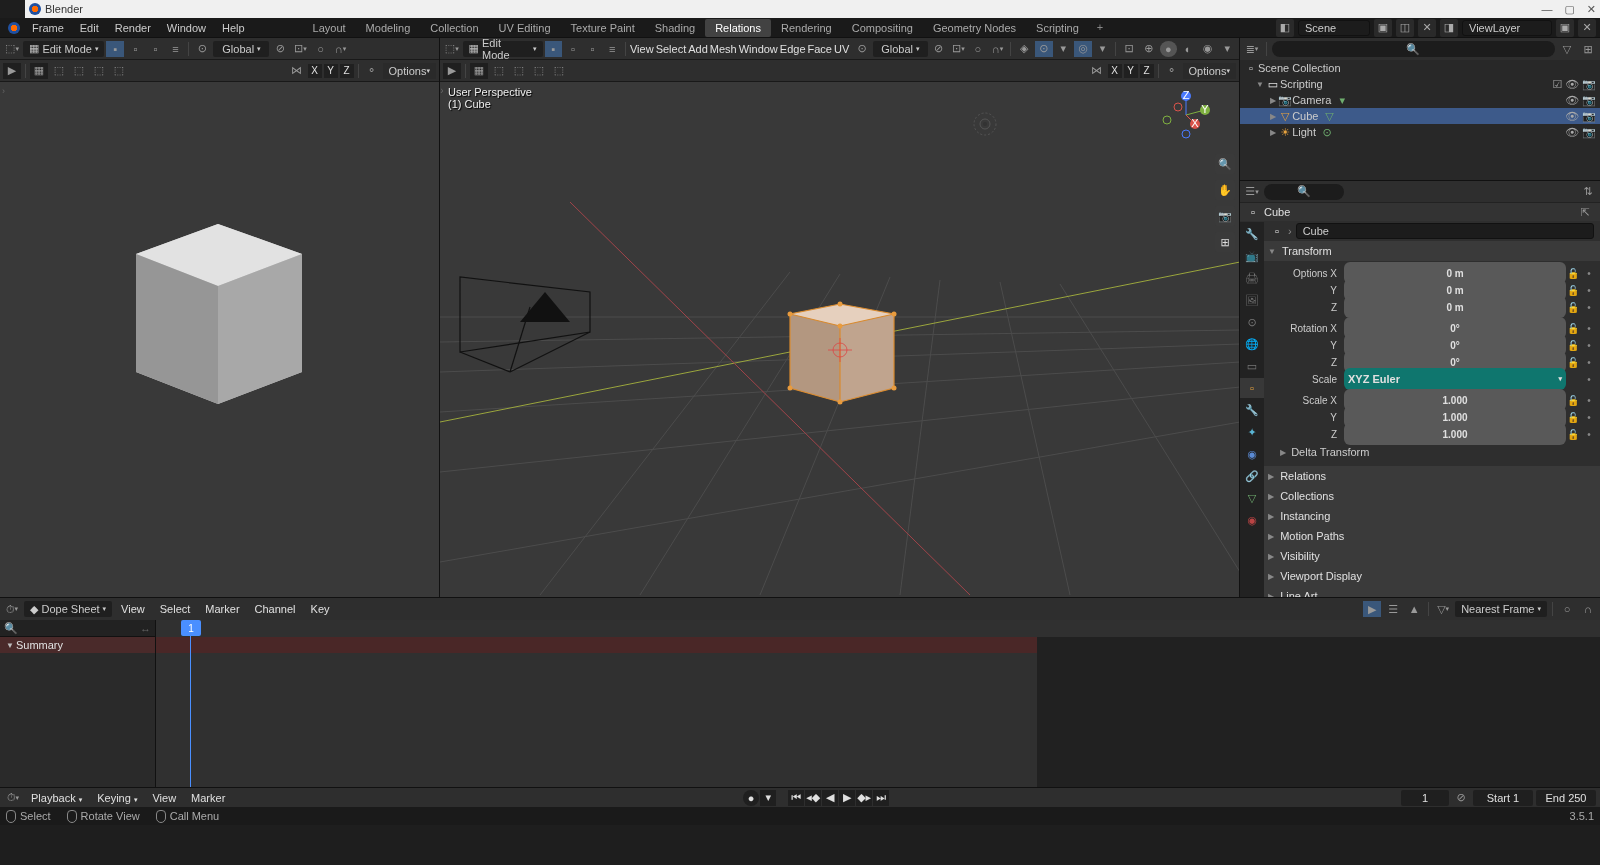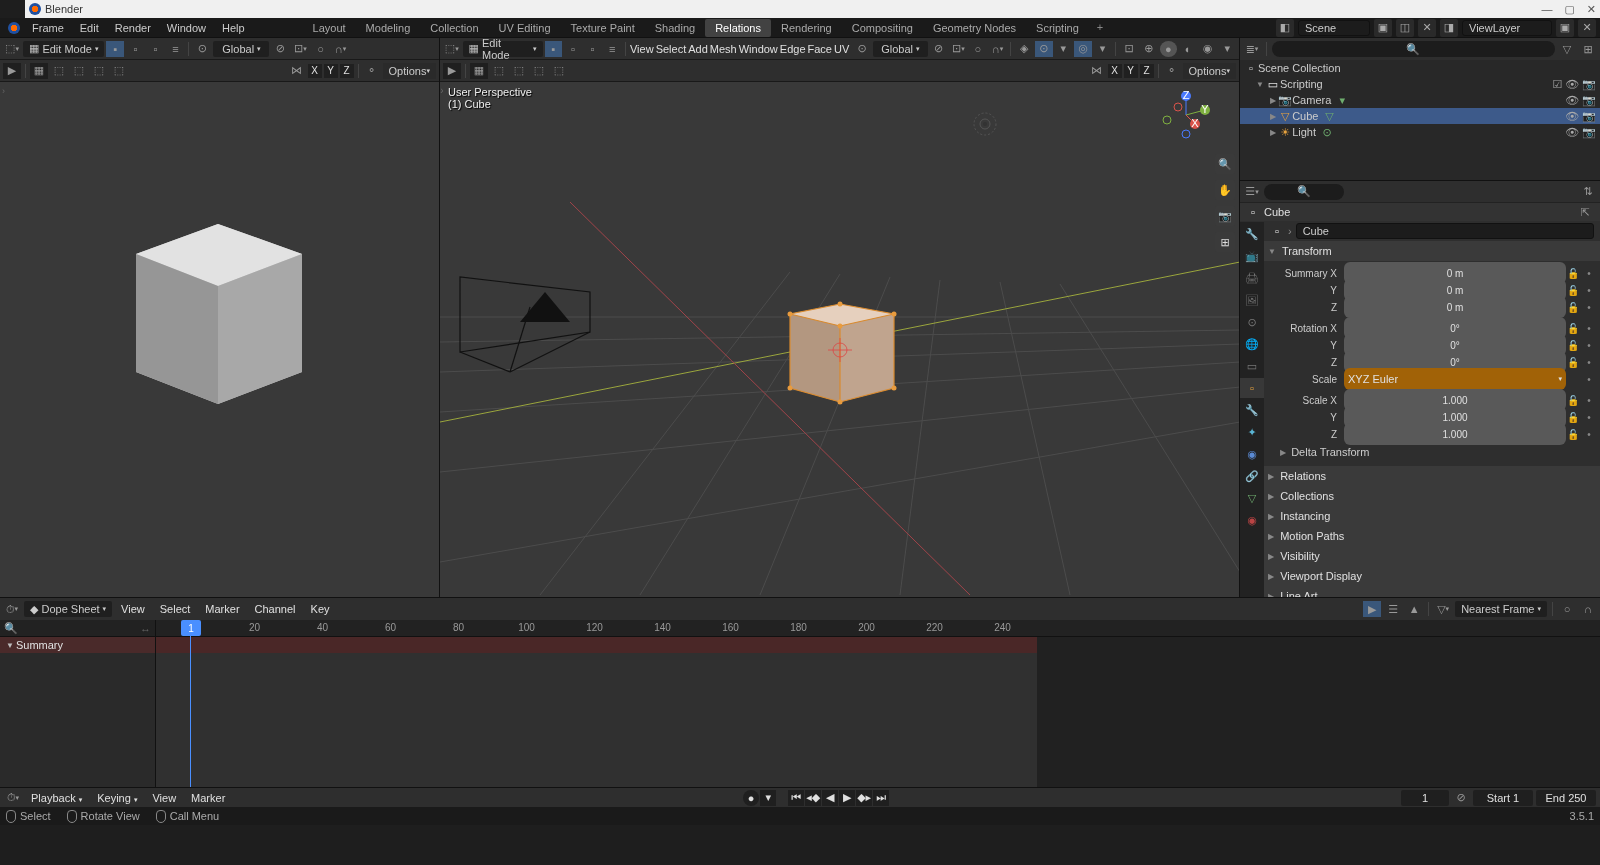"Summary X" span.plabel { text: Summary -> Options }
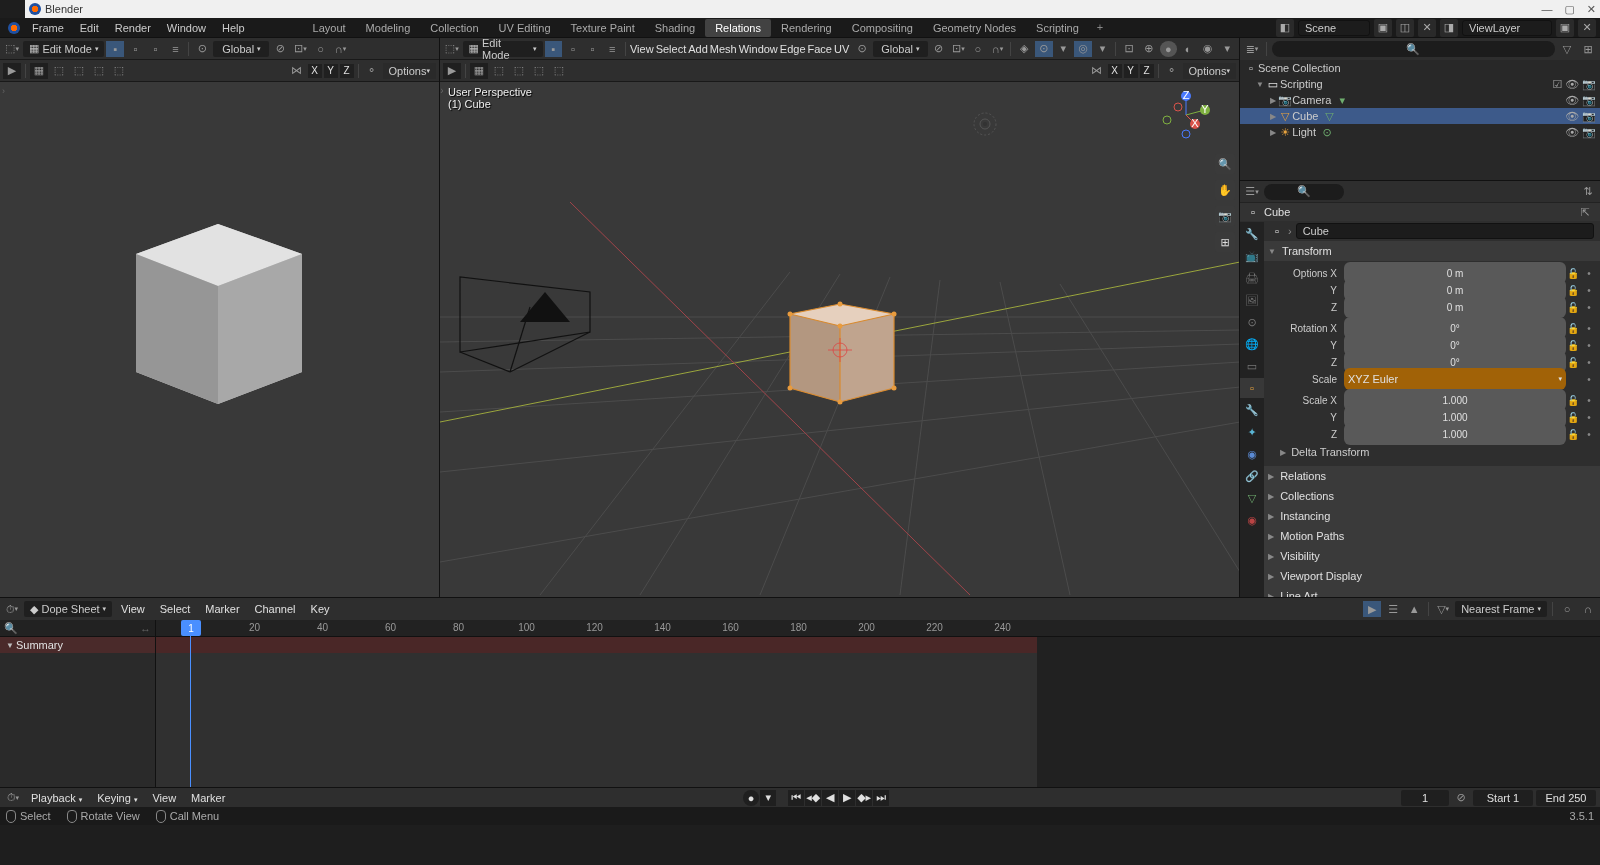"0 m" .pval { font-weight: none -> bold }
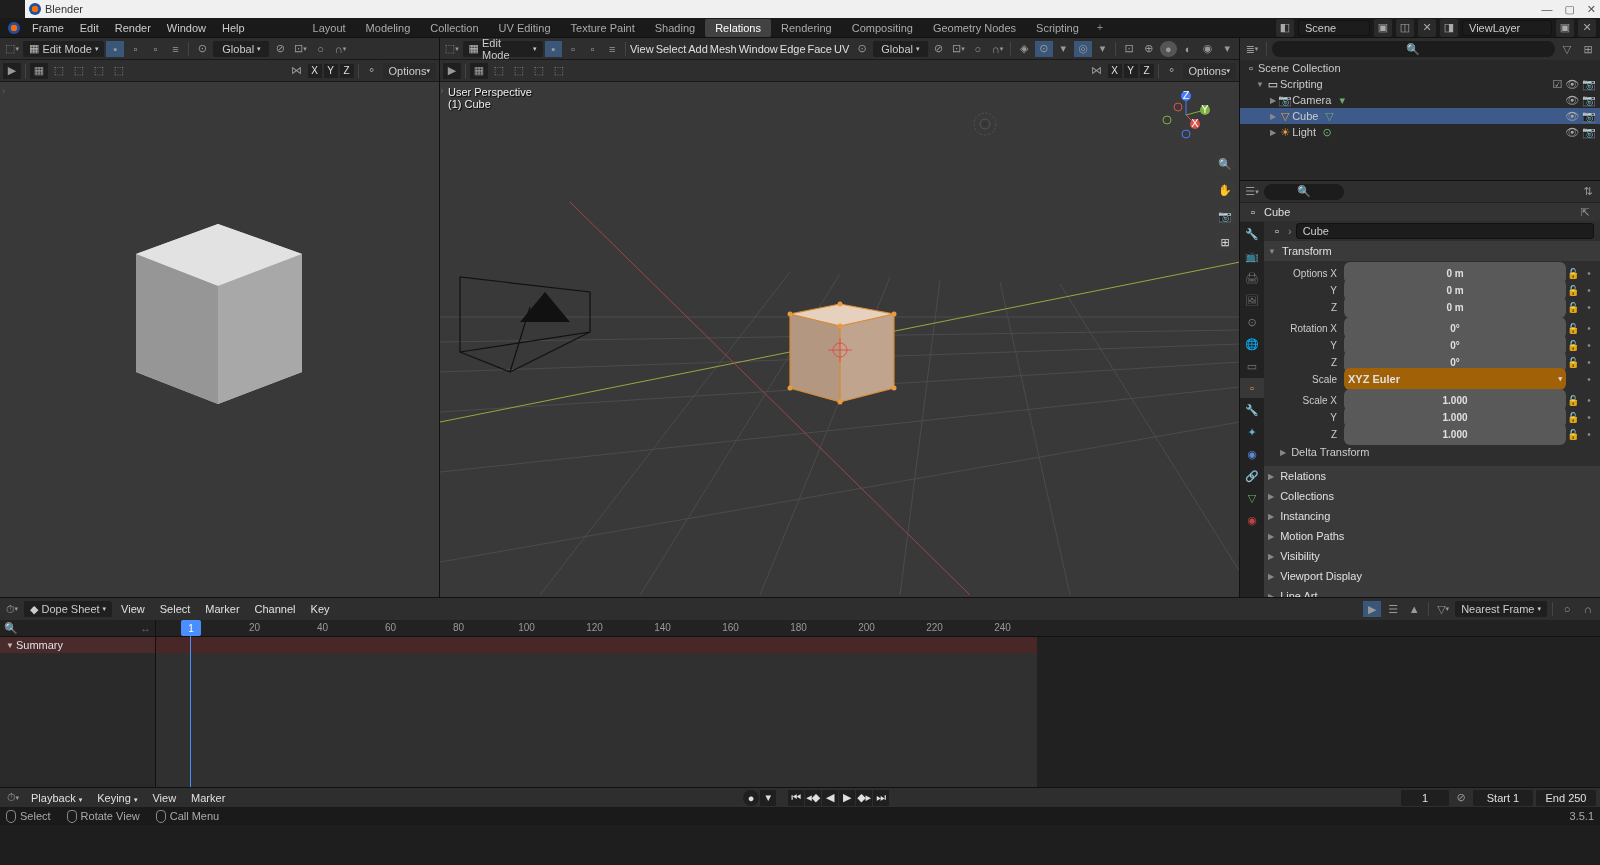"XYZ Euler" div.pval { background: #a16207 -> #0f766e }
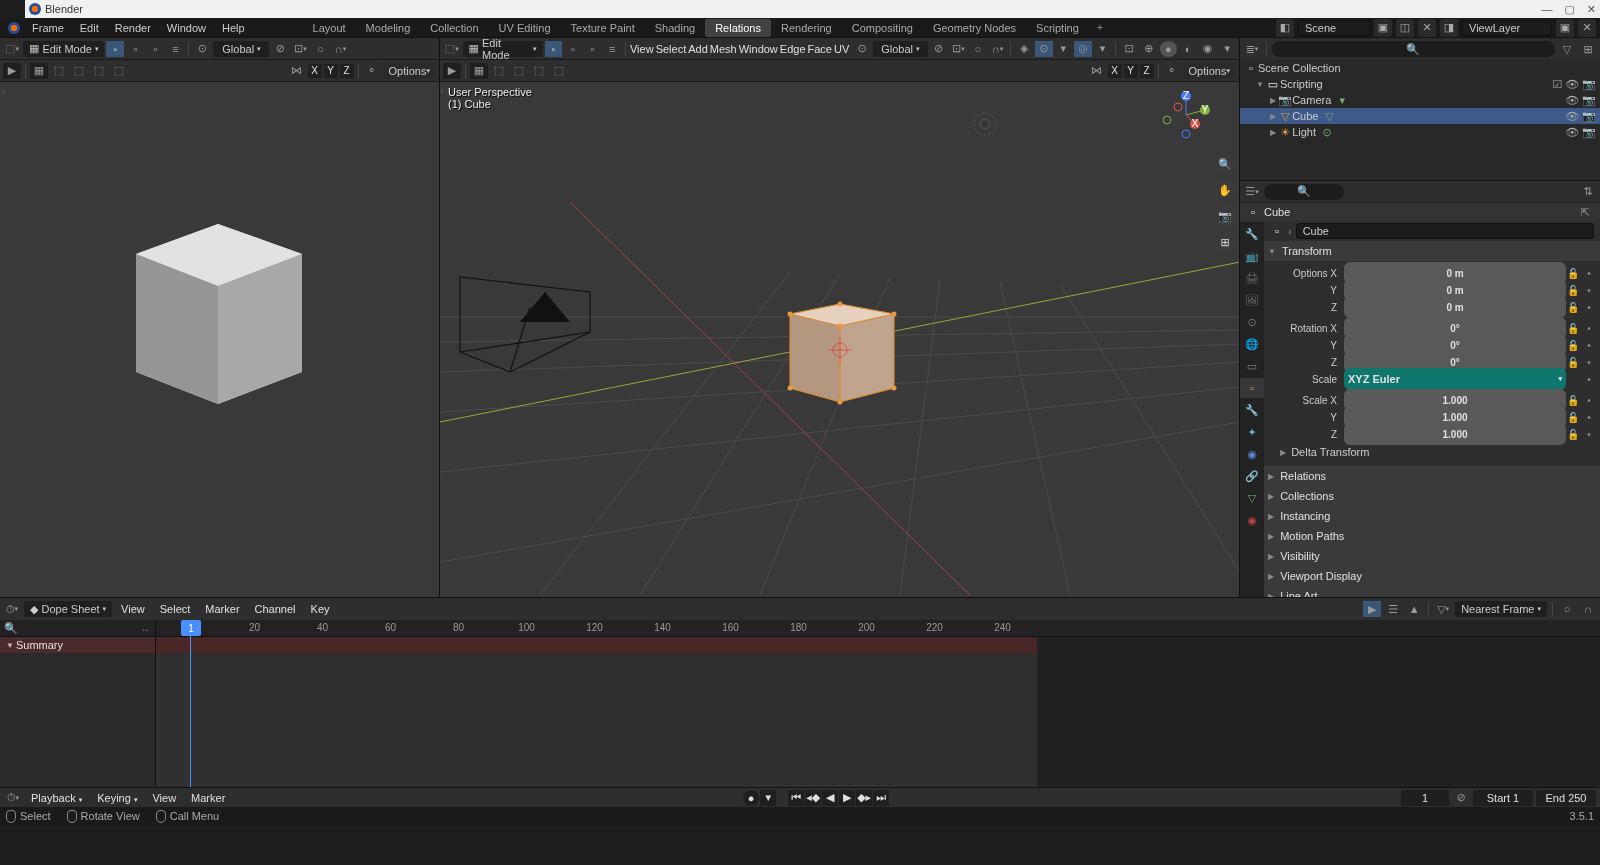"20" div.ruler { html: <div> <span>1</span> <span>20</span> <span>40</span> <span>60</span> <span>80</span> <span>100</span> <span>120</span> <span>140</span> <span>160</span> <span>180</span> <span>200</span> <span>220</span> <span>240</span> </div> -> none }
